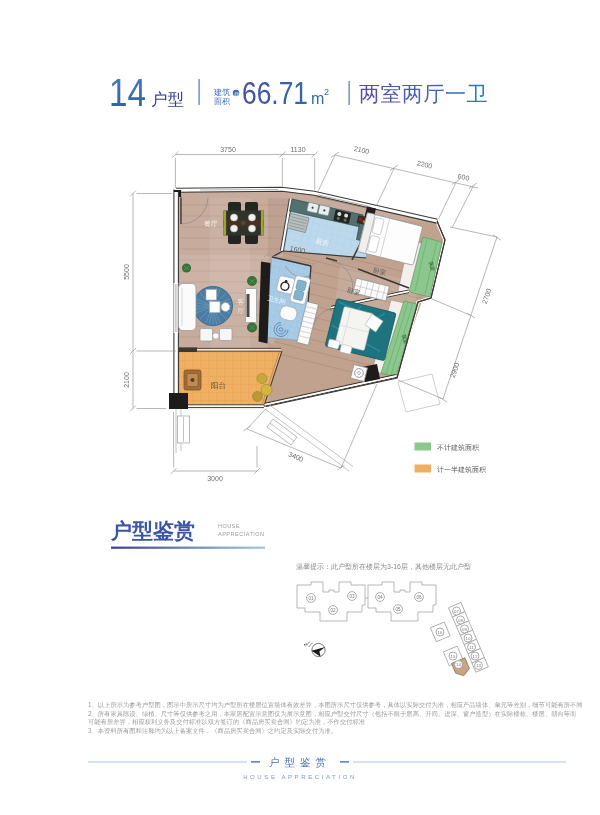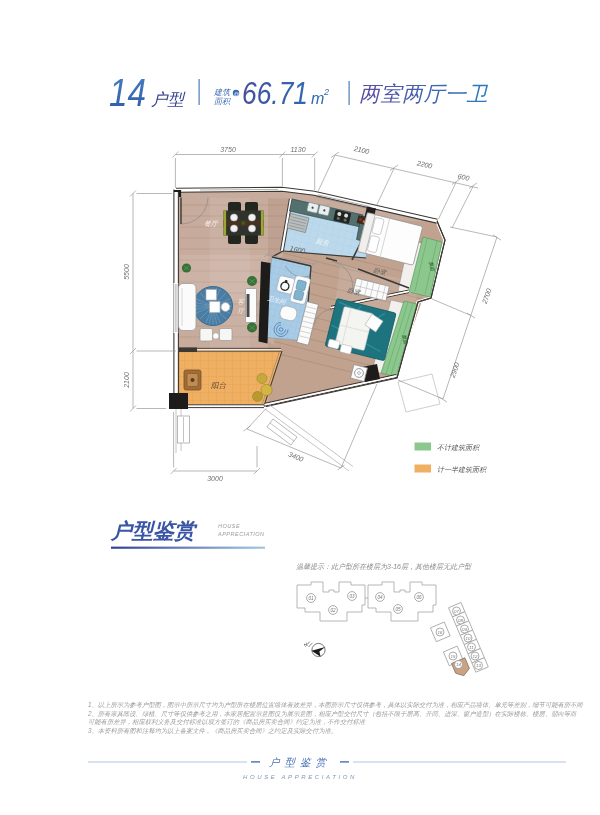"14" #page { font-style: italic -> none }
